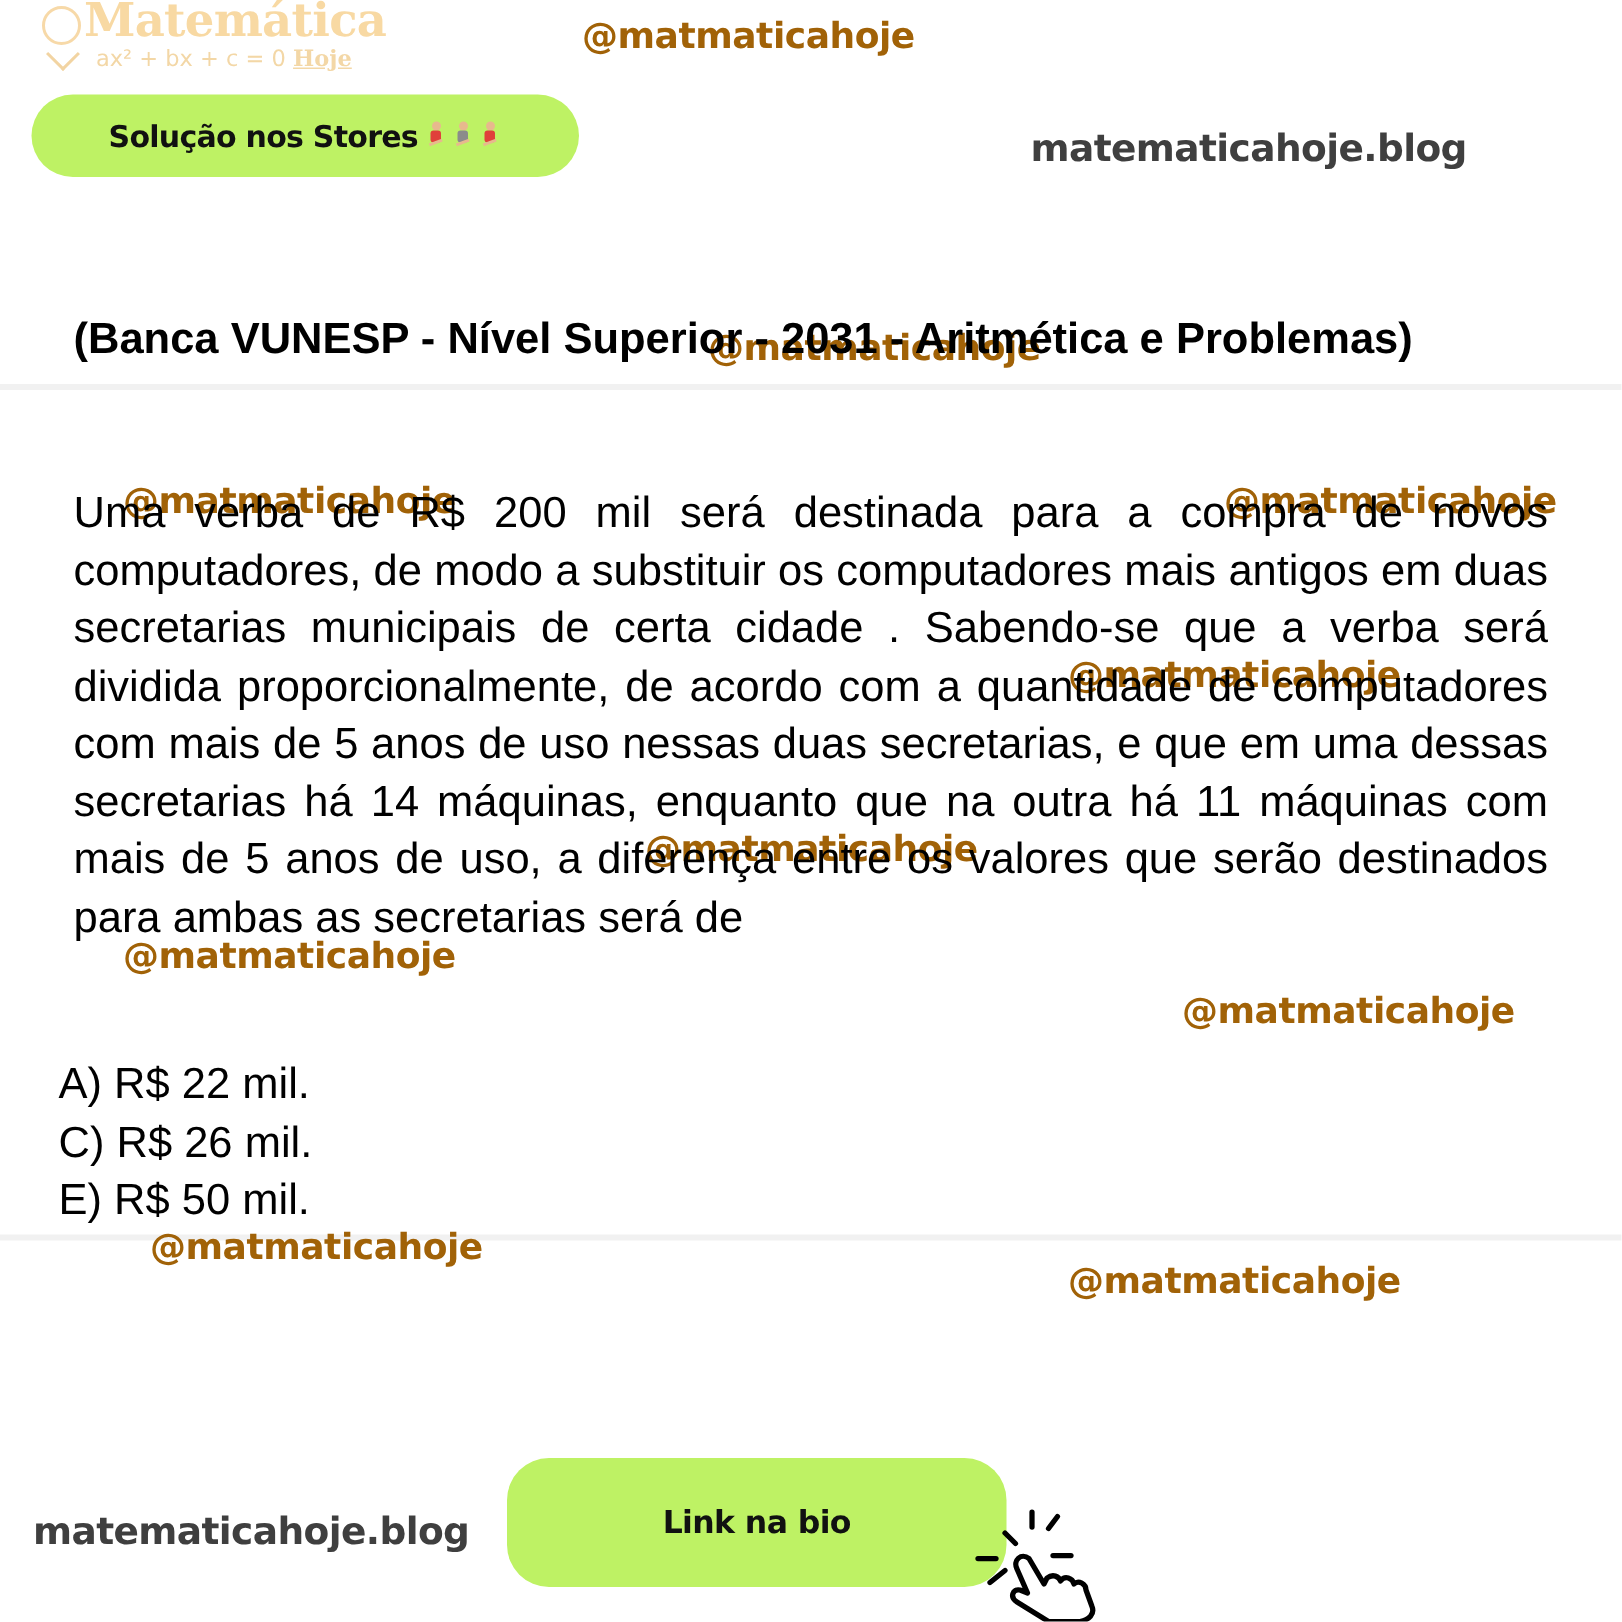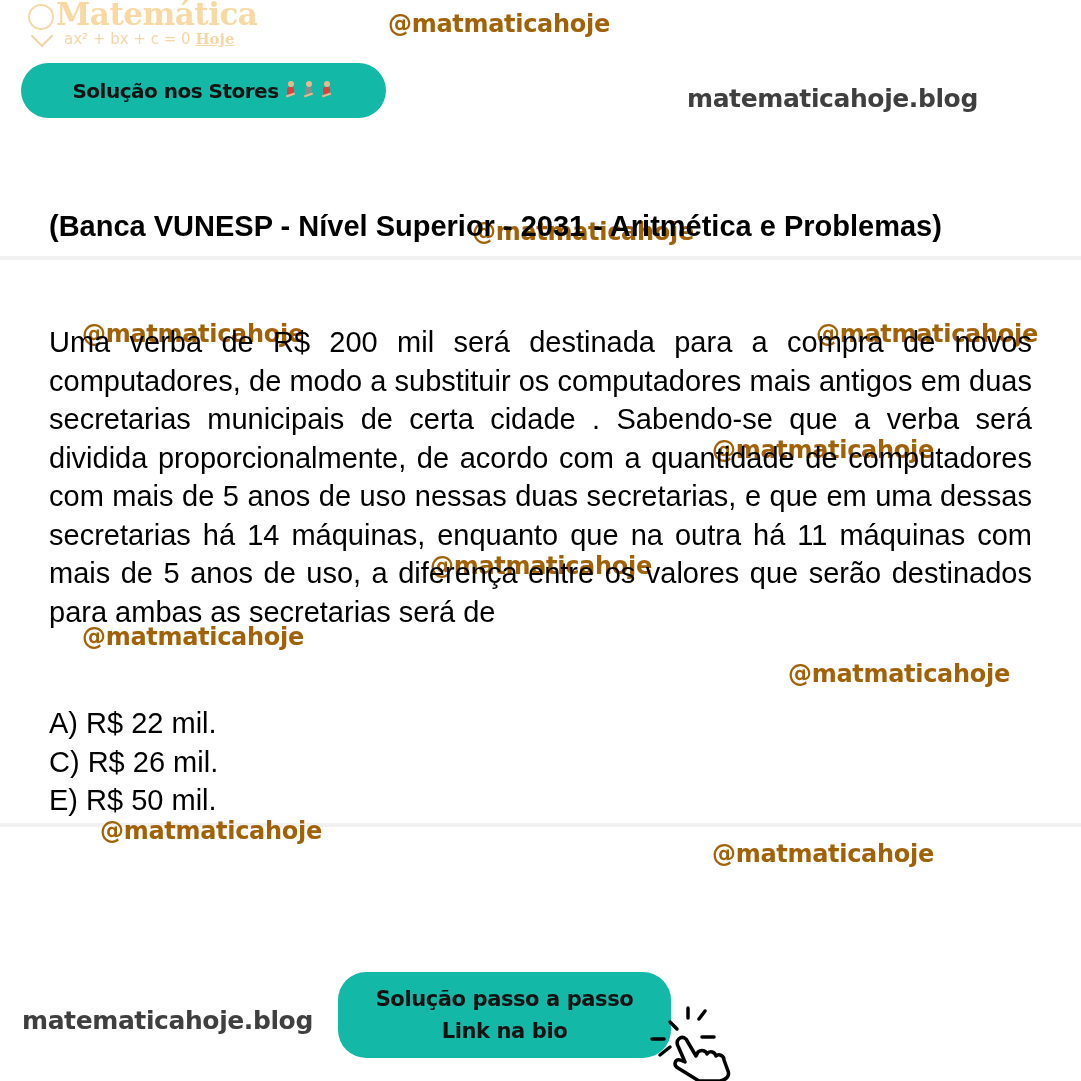"Solução nos Stores" .pill { background: #14b8a6 -> #bef264 }
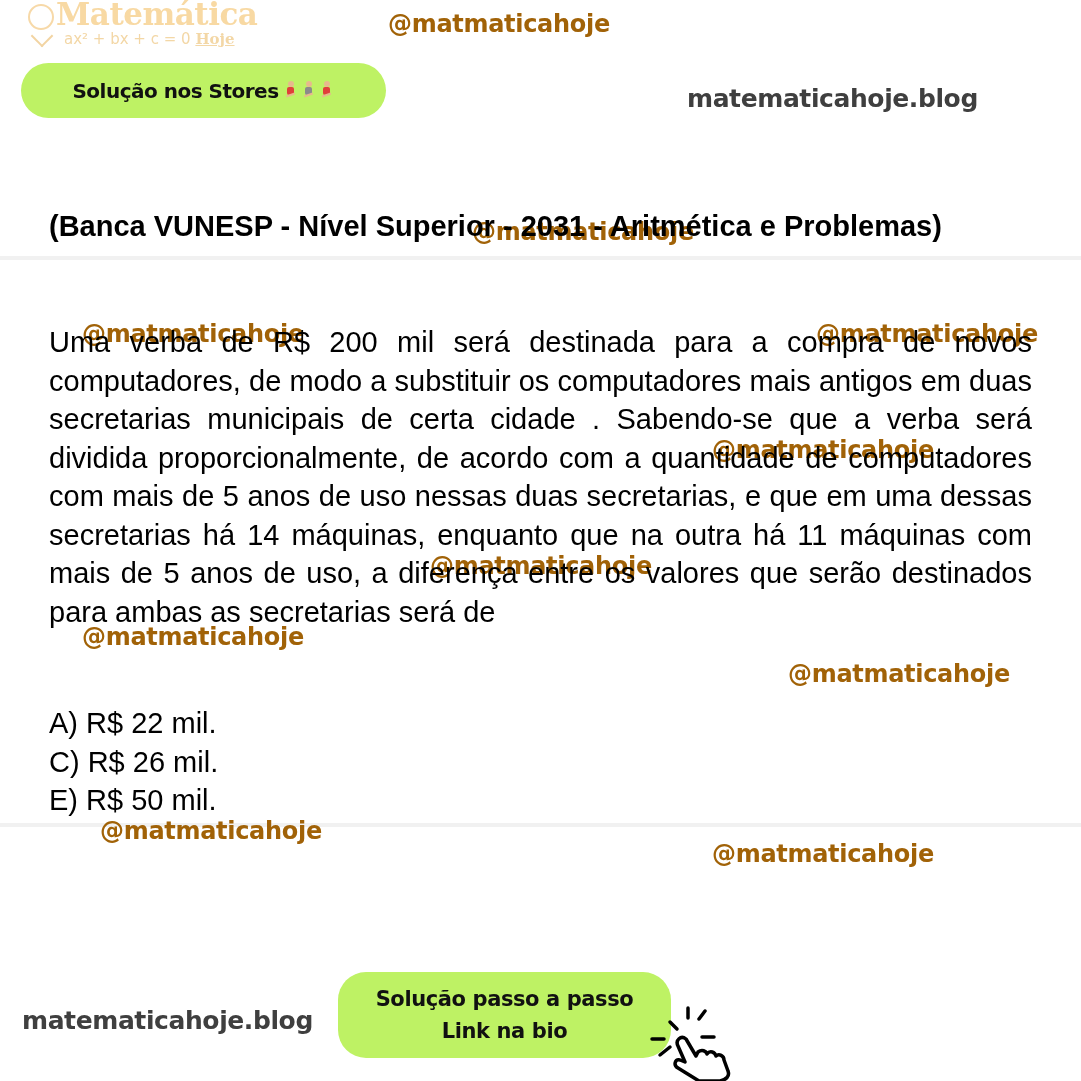"A) R$ 22 mil." .options { left: 49px -> 39px }
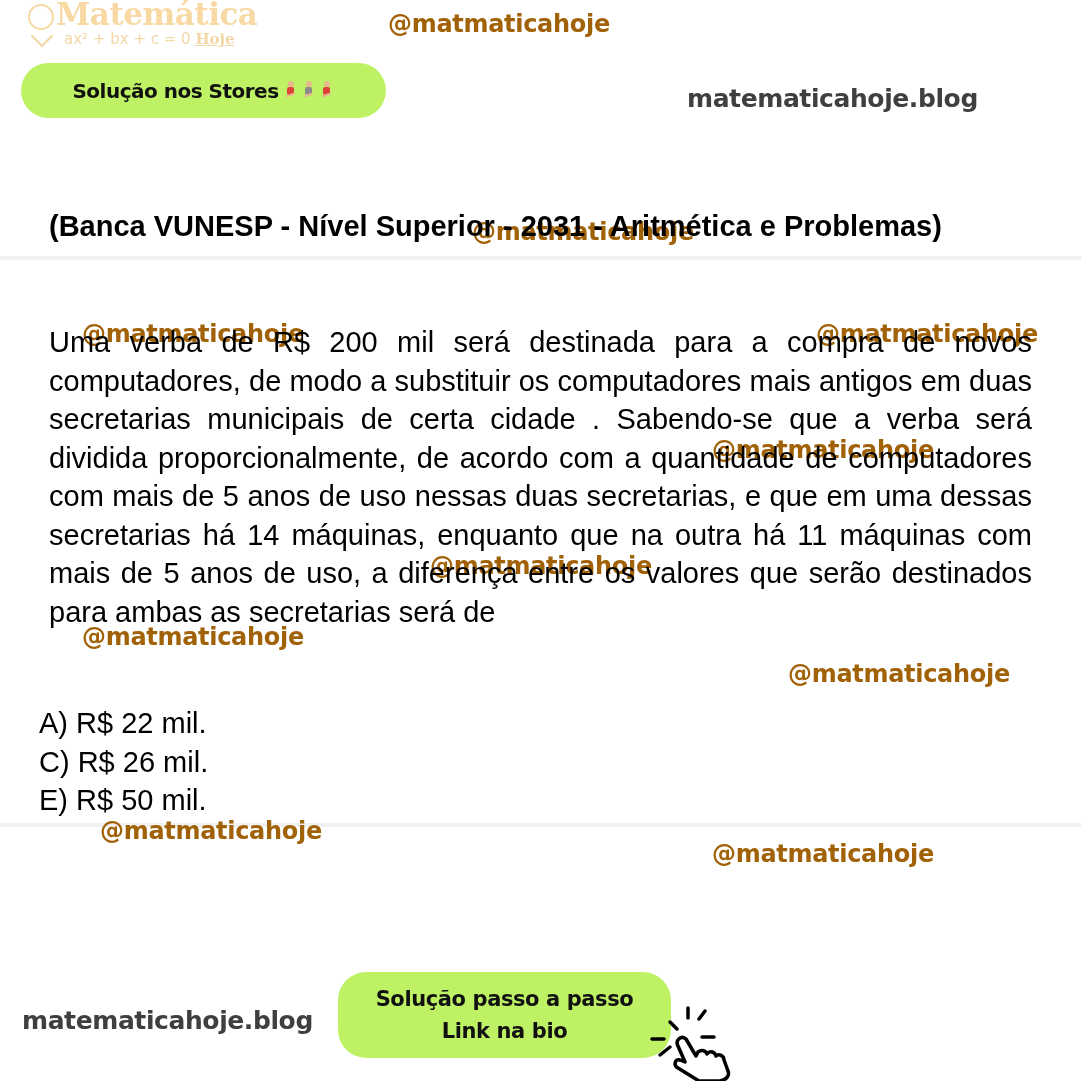"Solução passo a passo" span { html: <span>Solução passo a passo</span> -> none }
